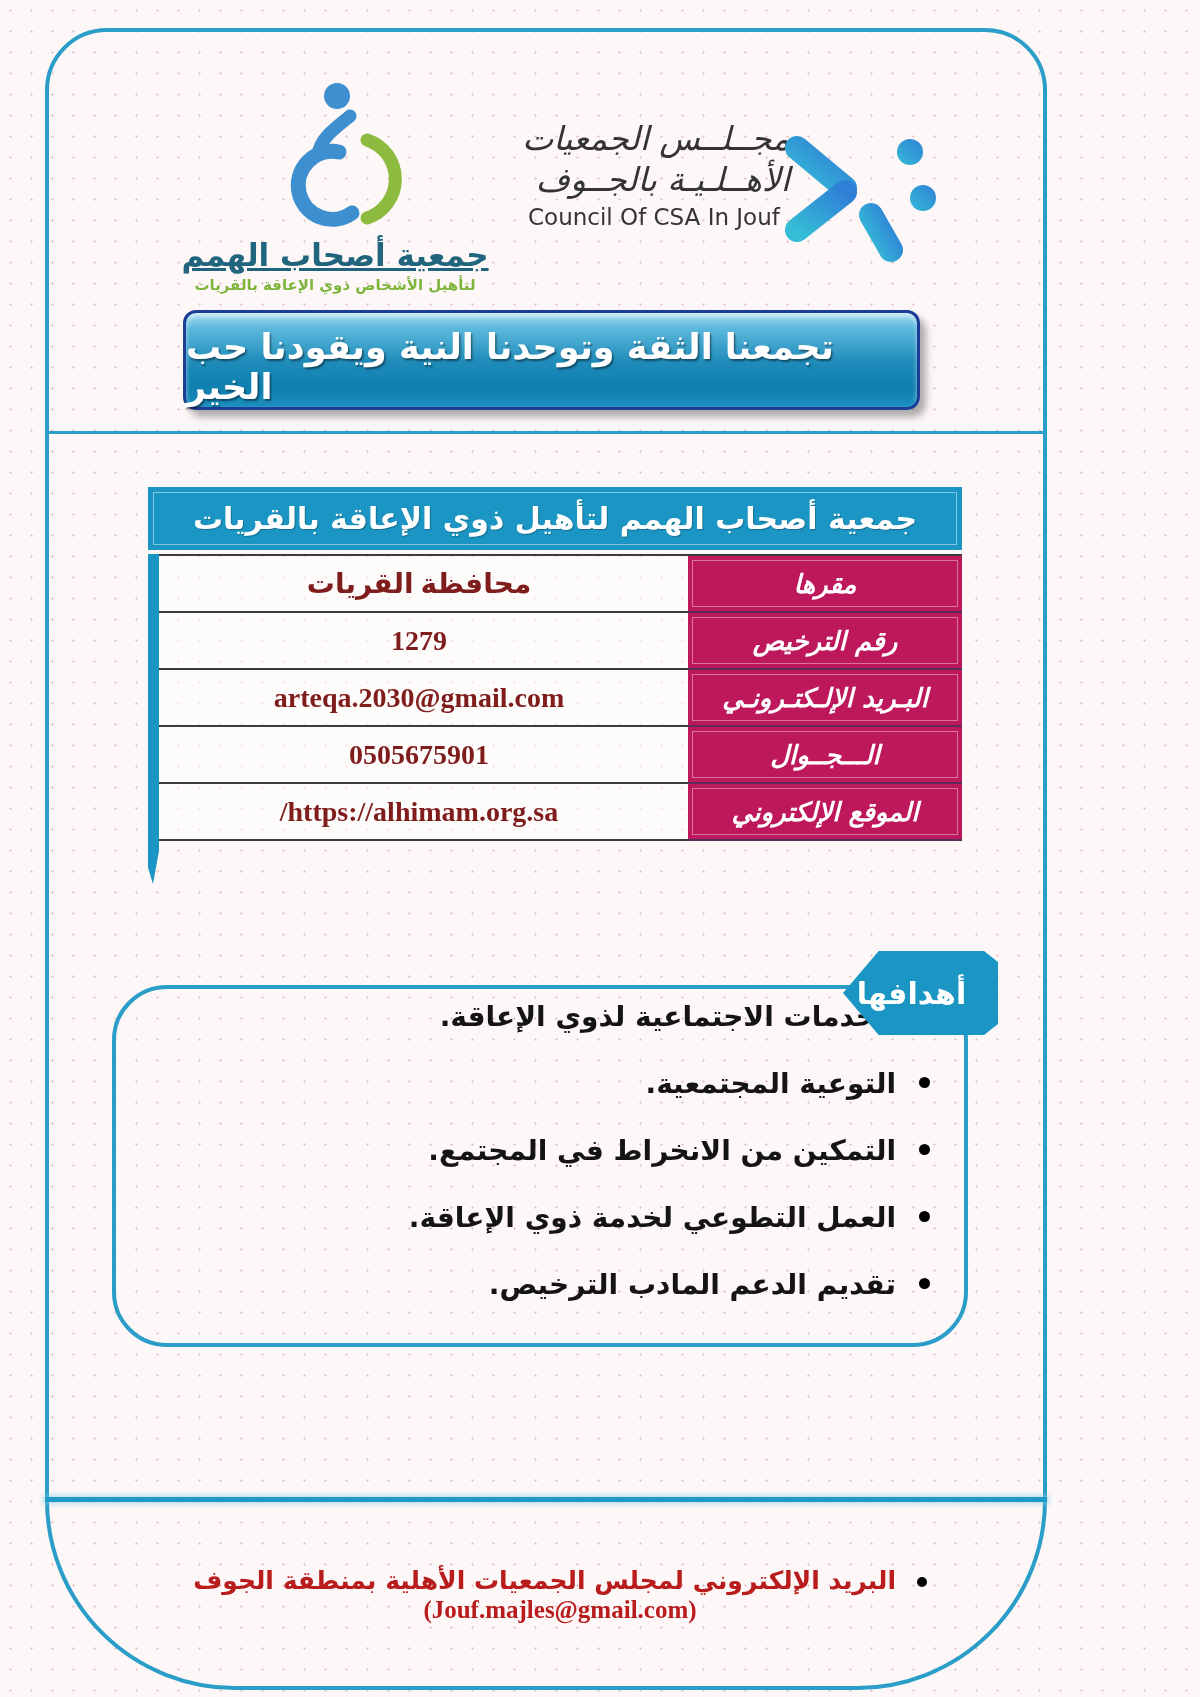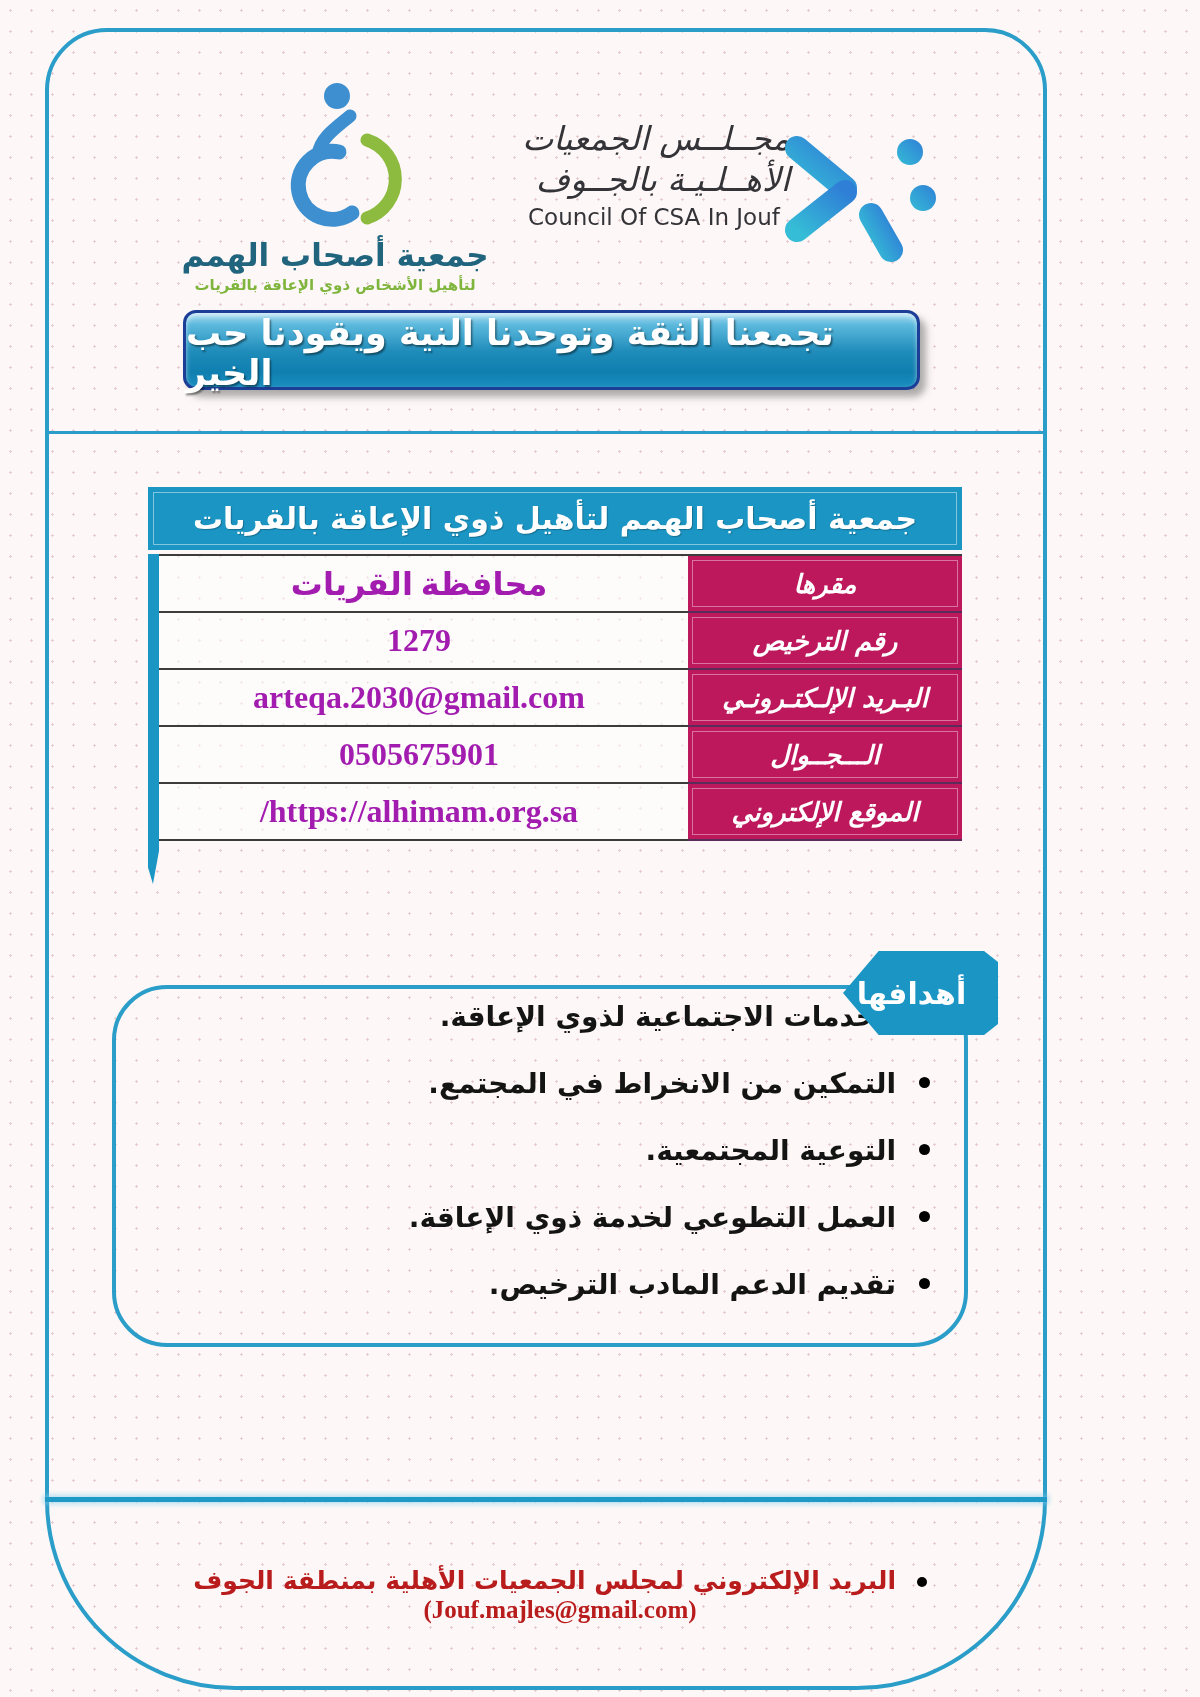"جمعية أصحاب الهمم" .org-title { text-decoration: none -> underline }
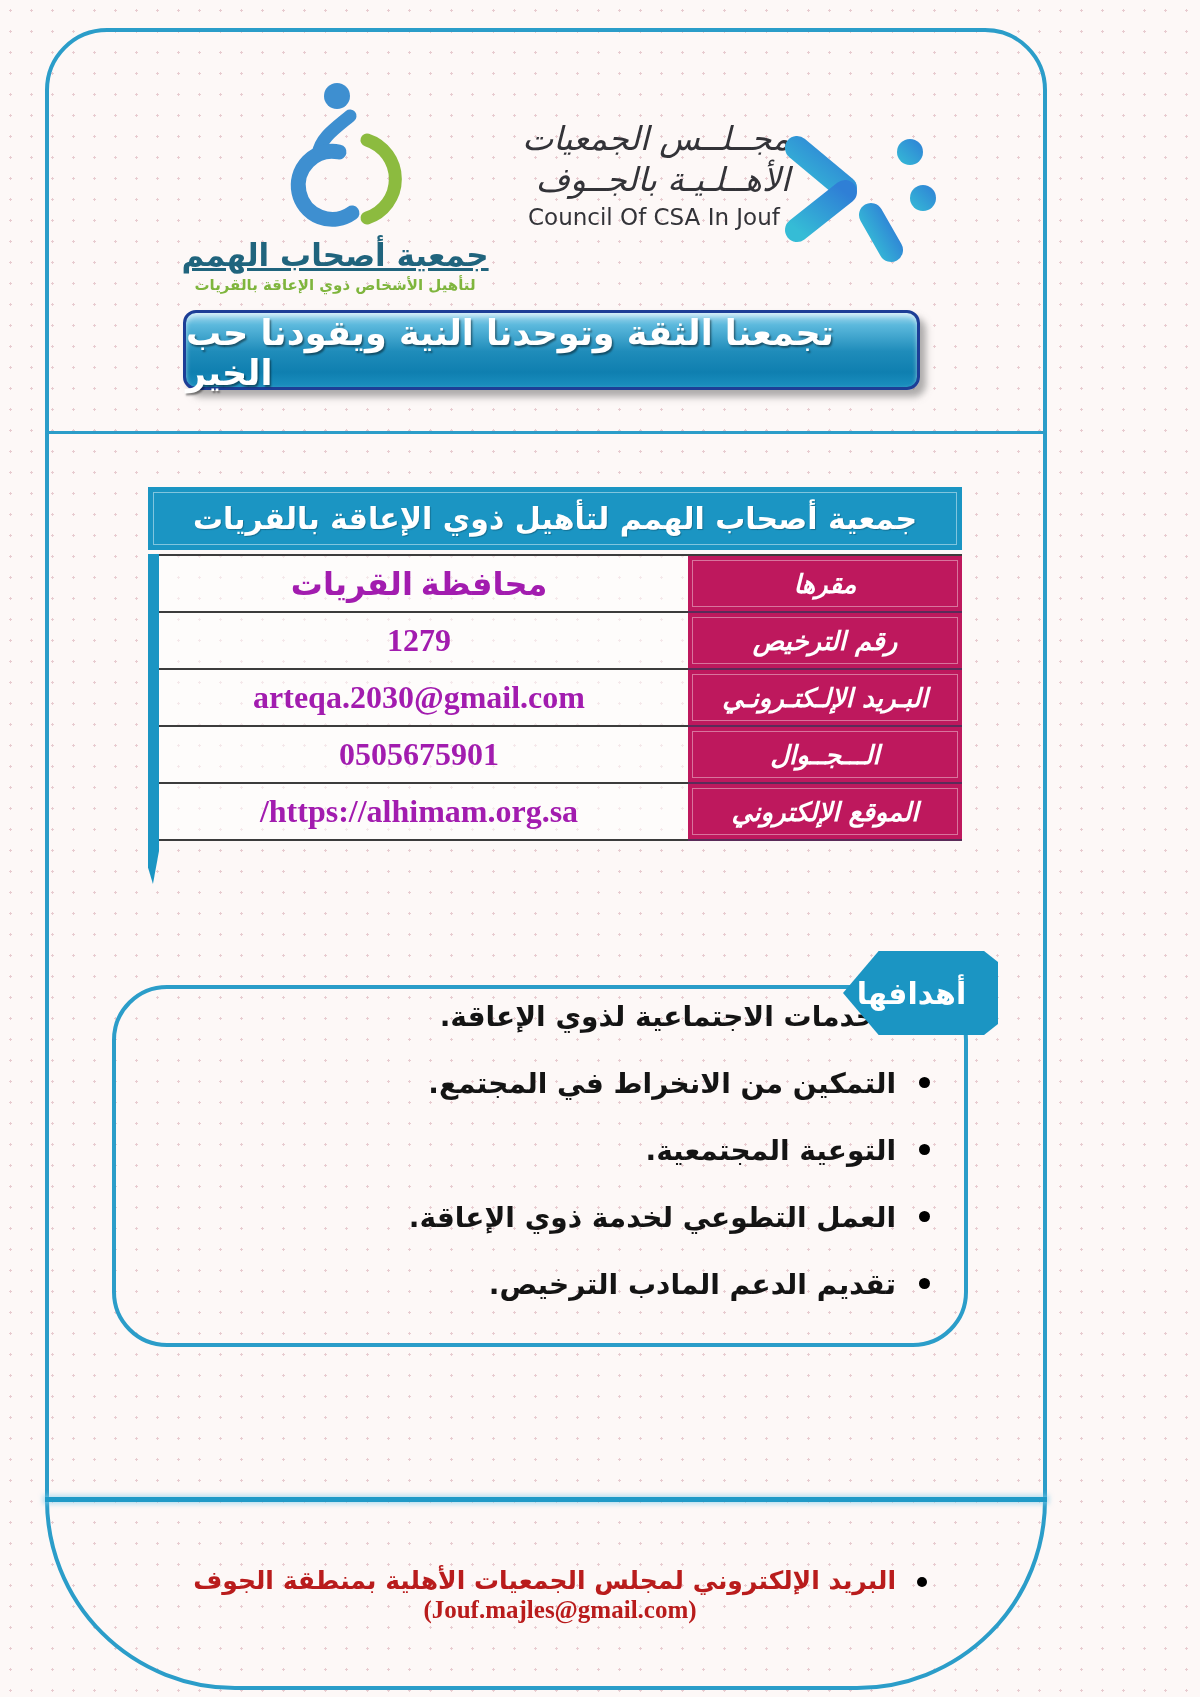"تجمعنا الثقة وتوحدنا النية ويقودنا" .banner { align-items: flex-start -> flex-end; height: 80px -> 100px }
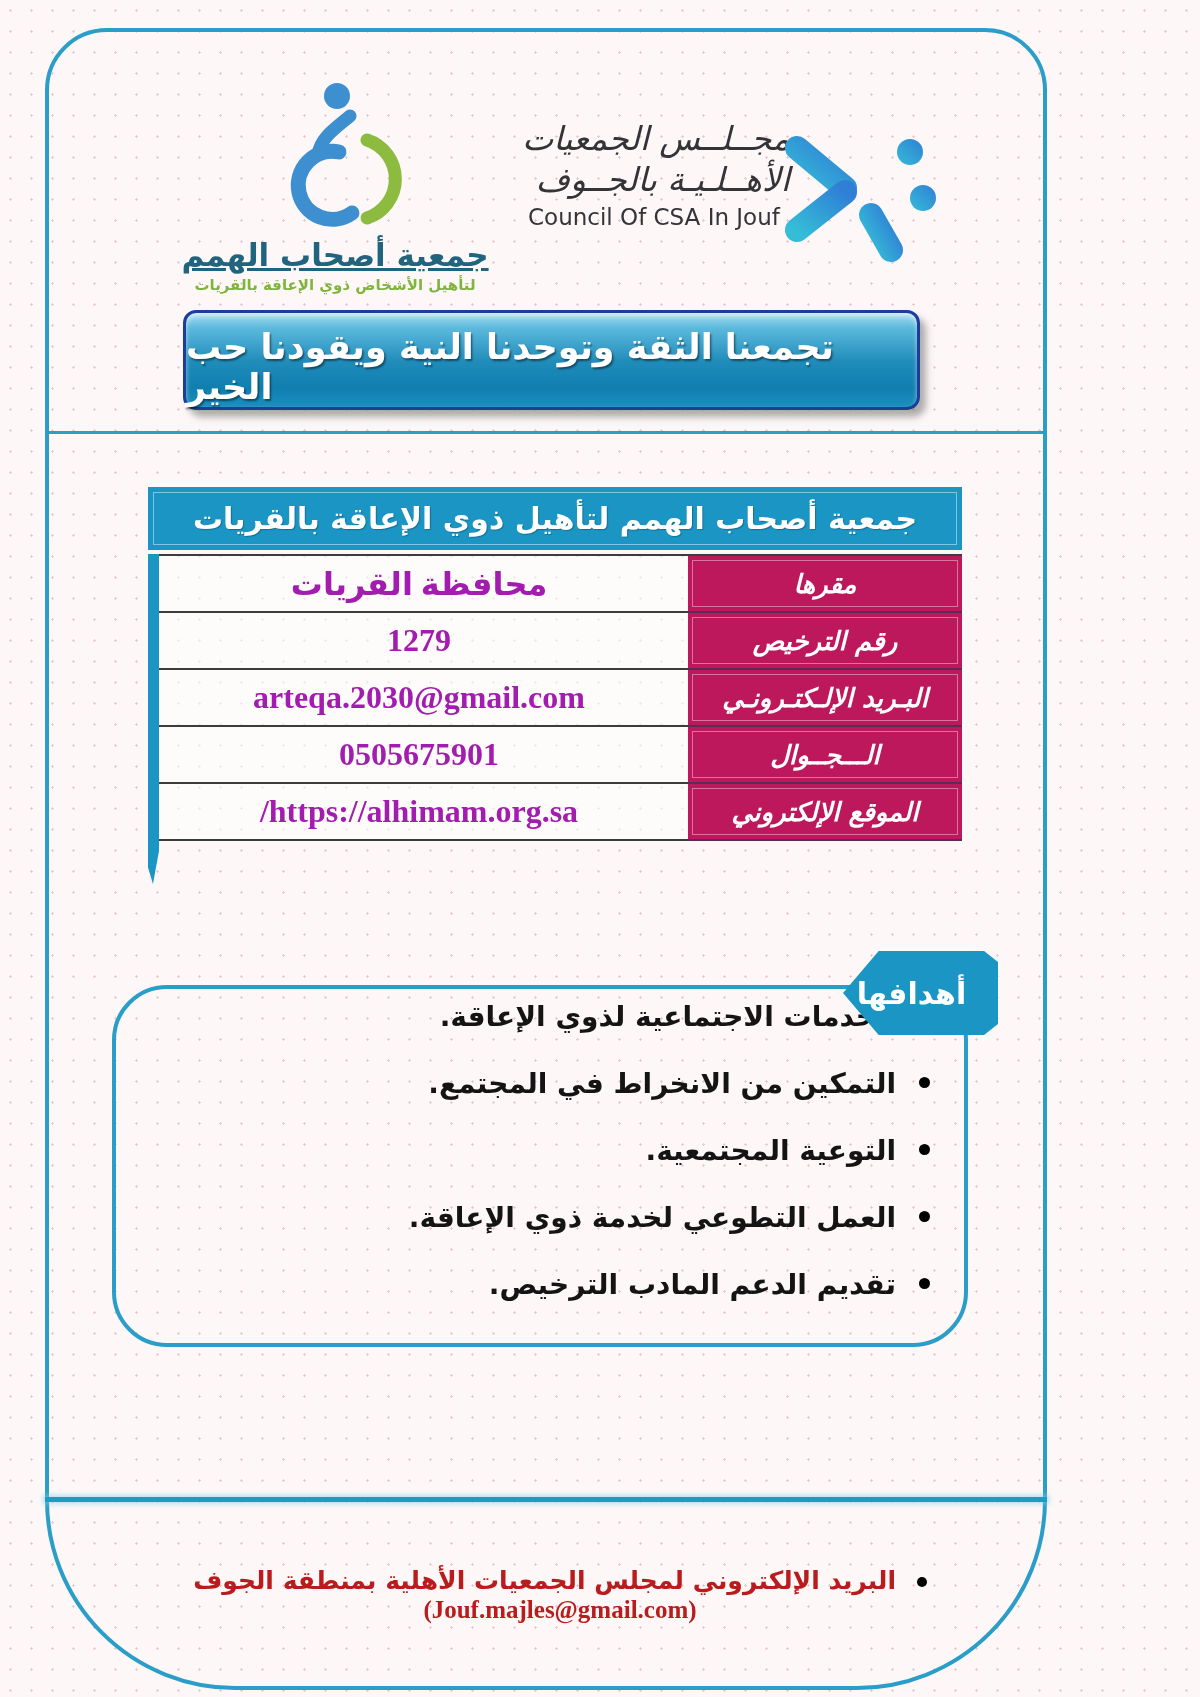"محافظة القريات" .tval { color: #a21caf -> #7f1d1d; font-size: 32px -> 28px }
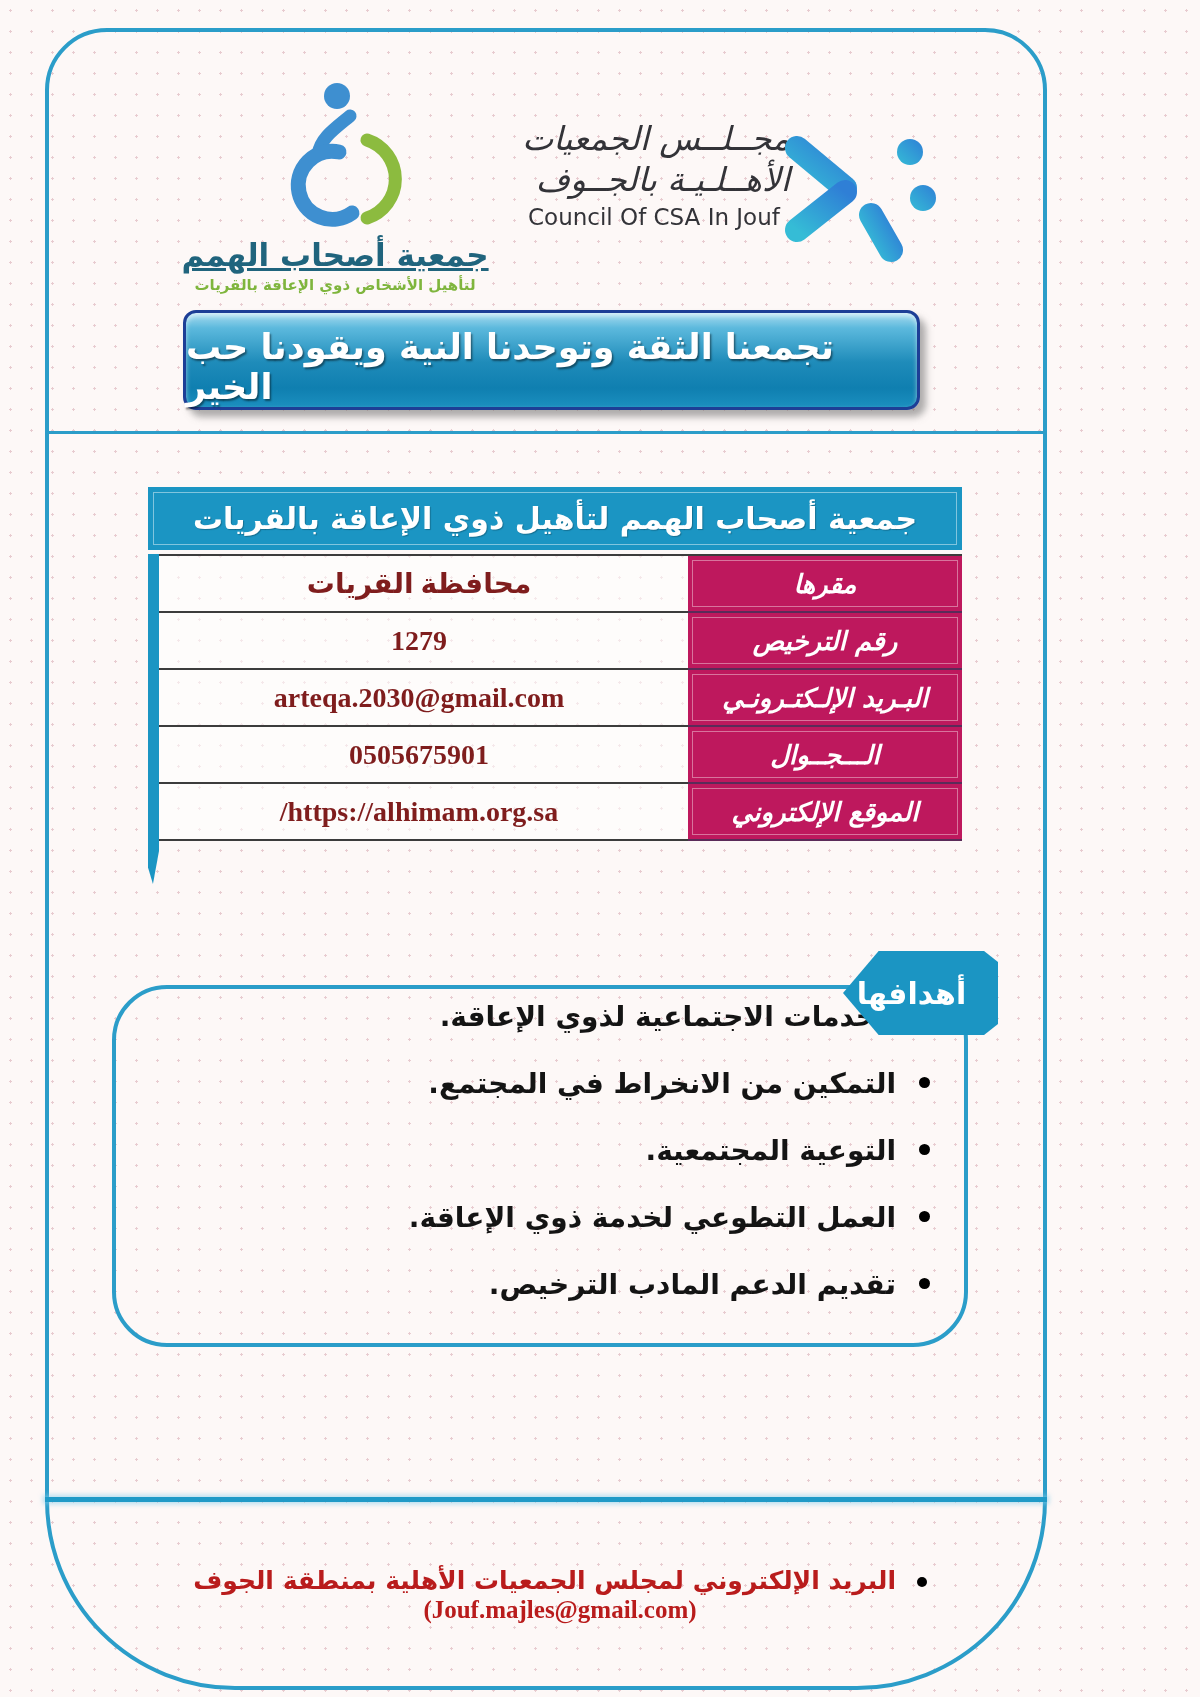"التمكين من الانخراط في المجتمع." li { order: before "التوعية المجتمعية." -> after "التوعية المجتمعية." }
